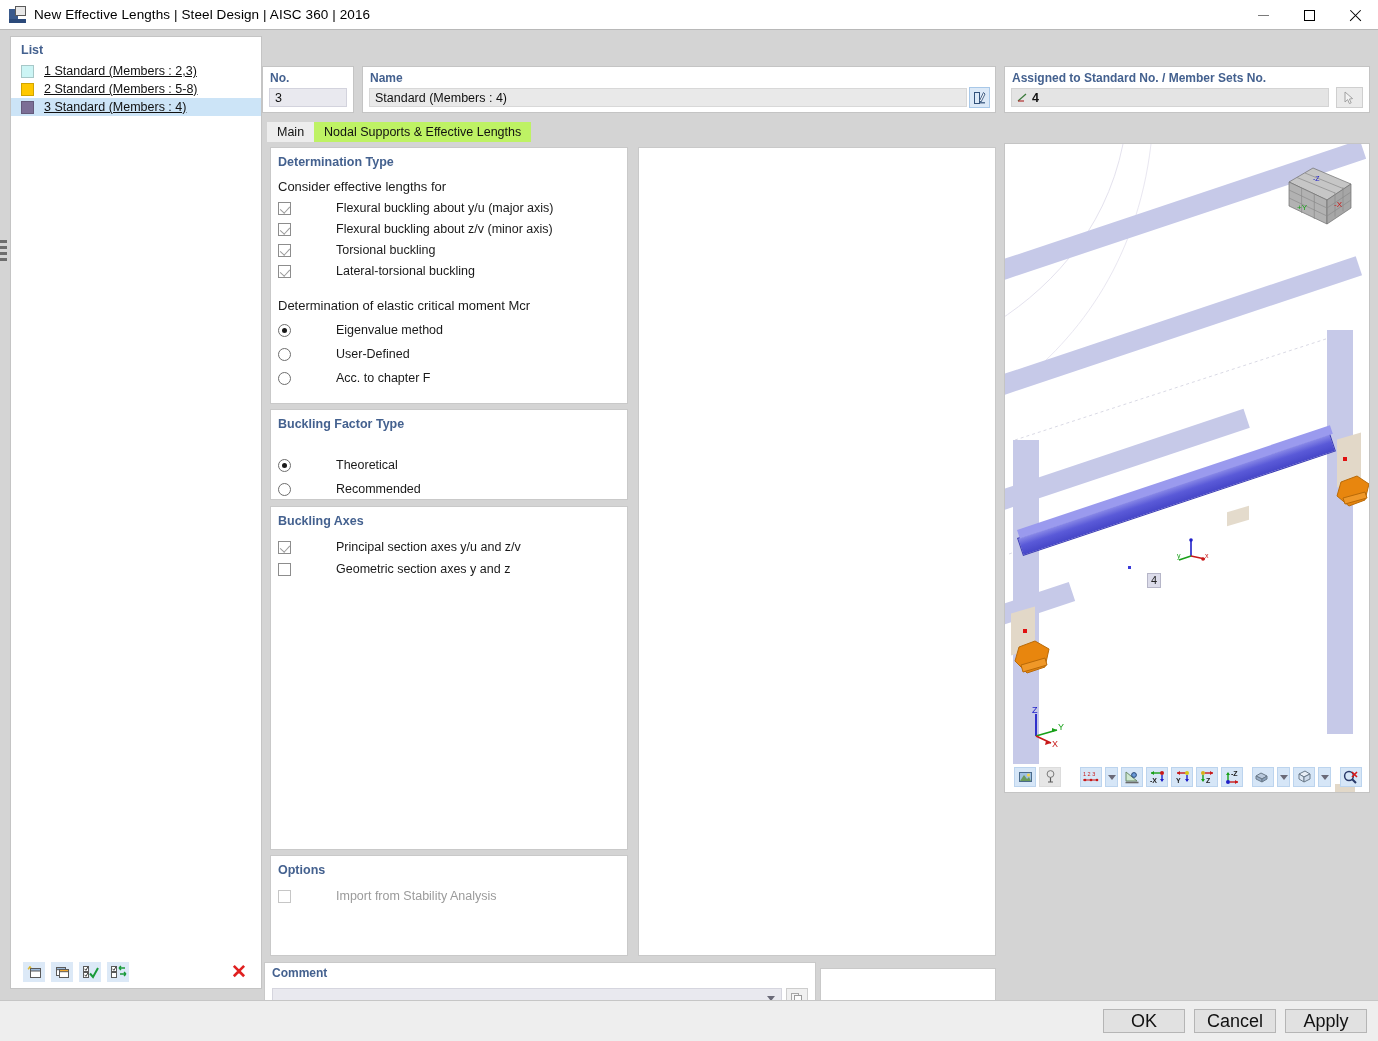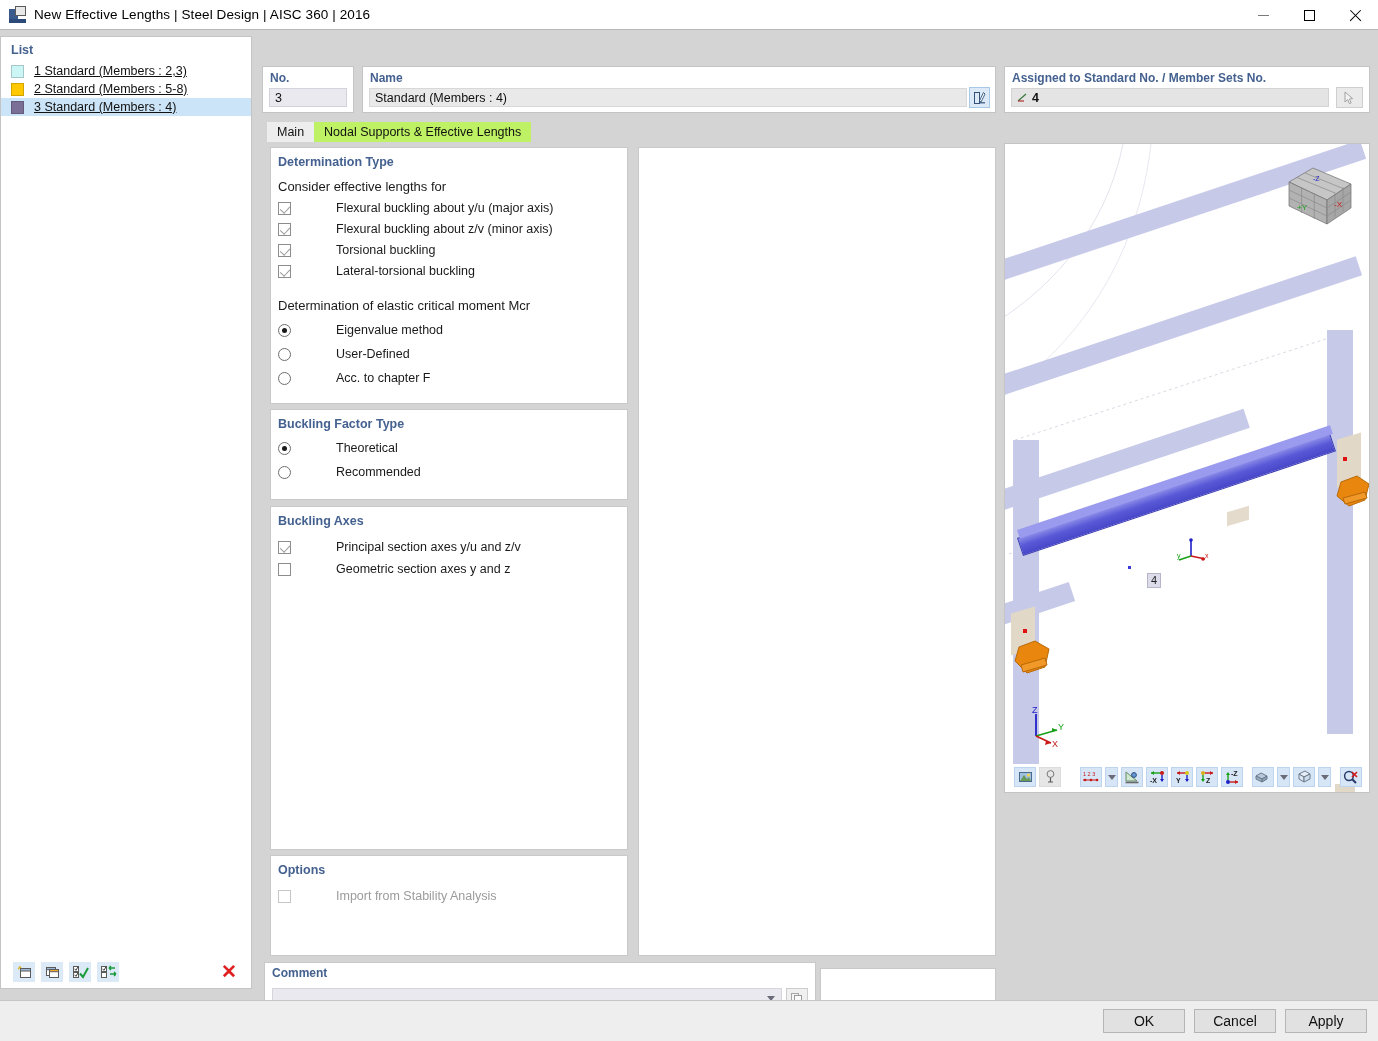"List" .listpanel { left: 0 -> 10px }
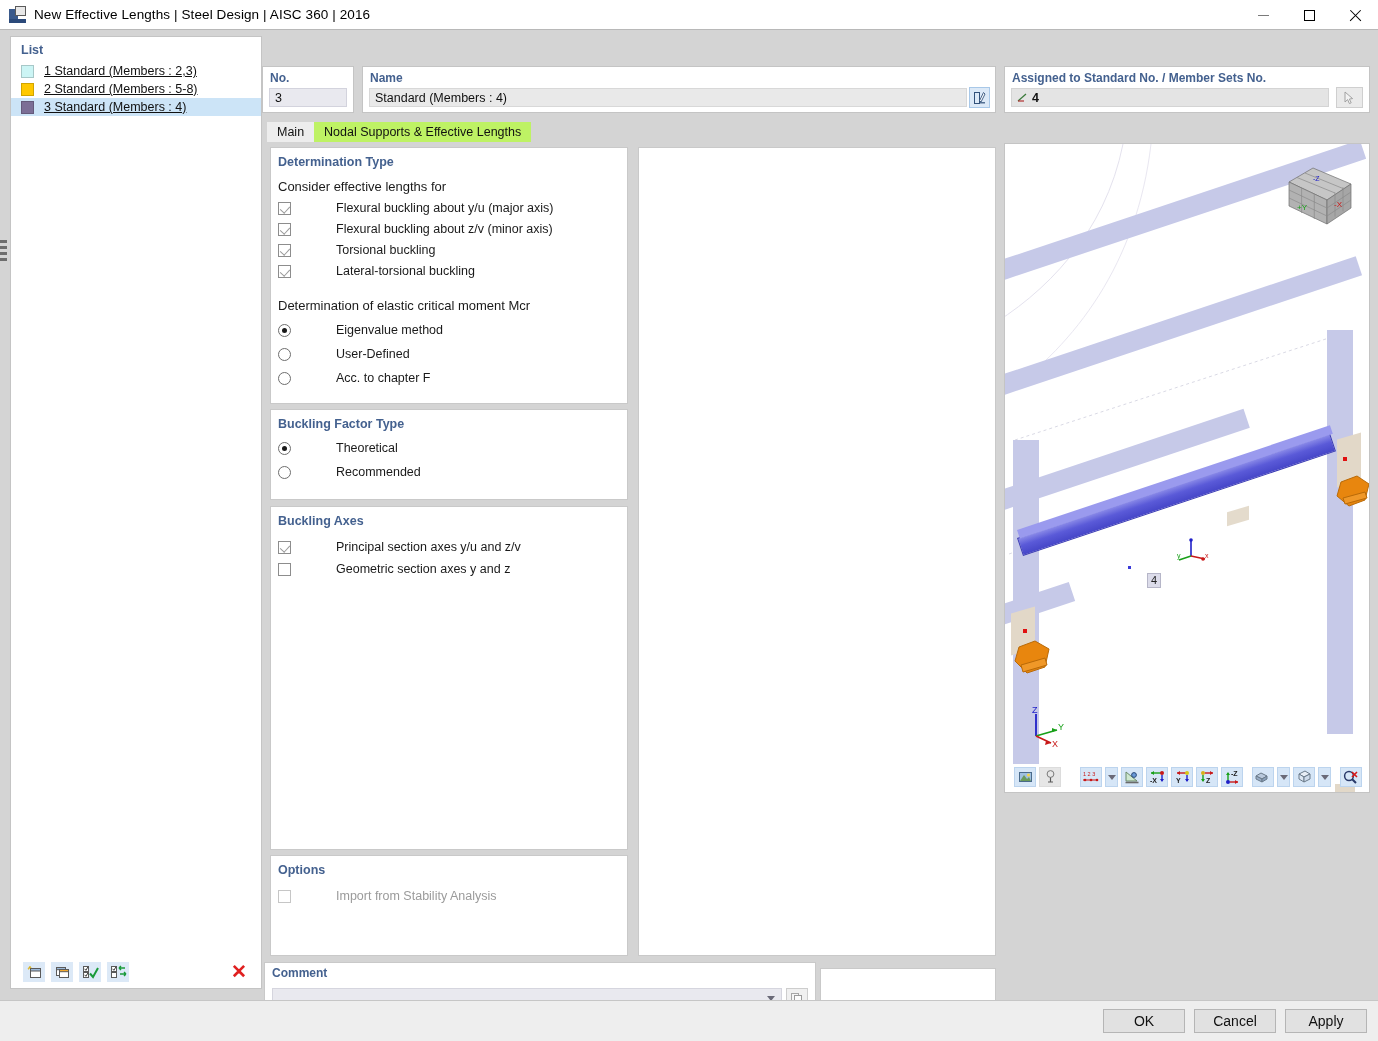"Theoretical" div.opt { margin-top: 10px -> 27px }
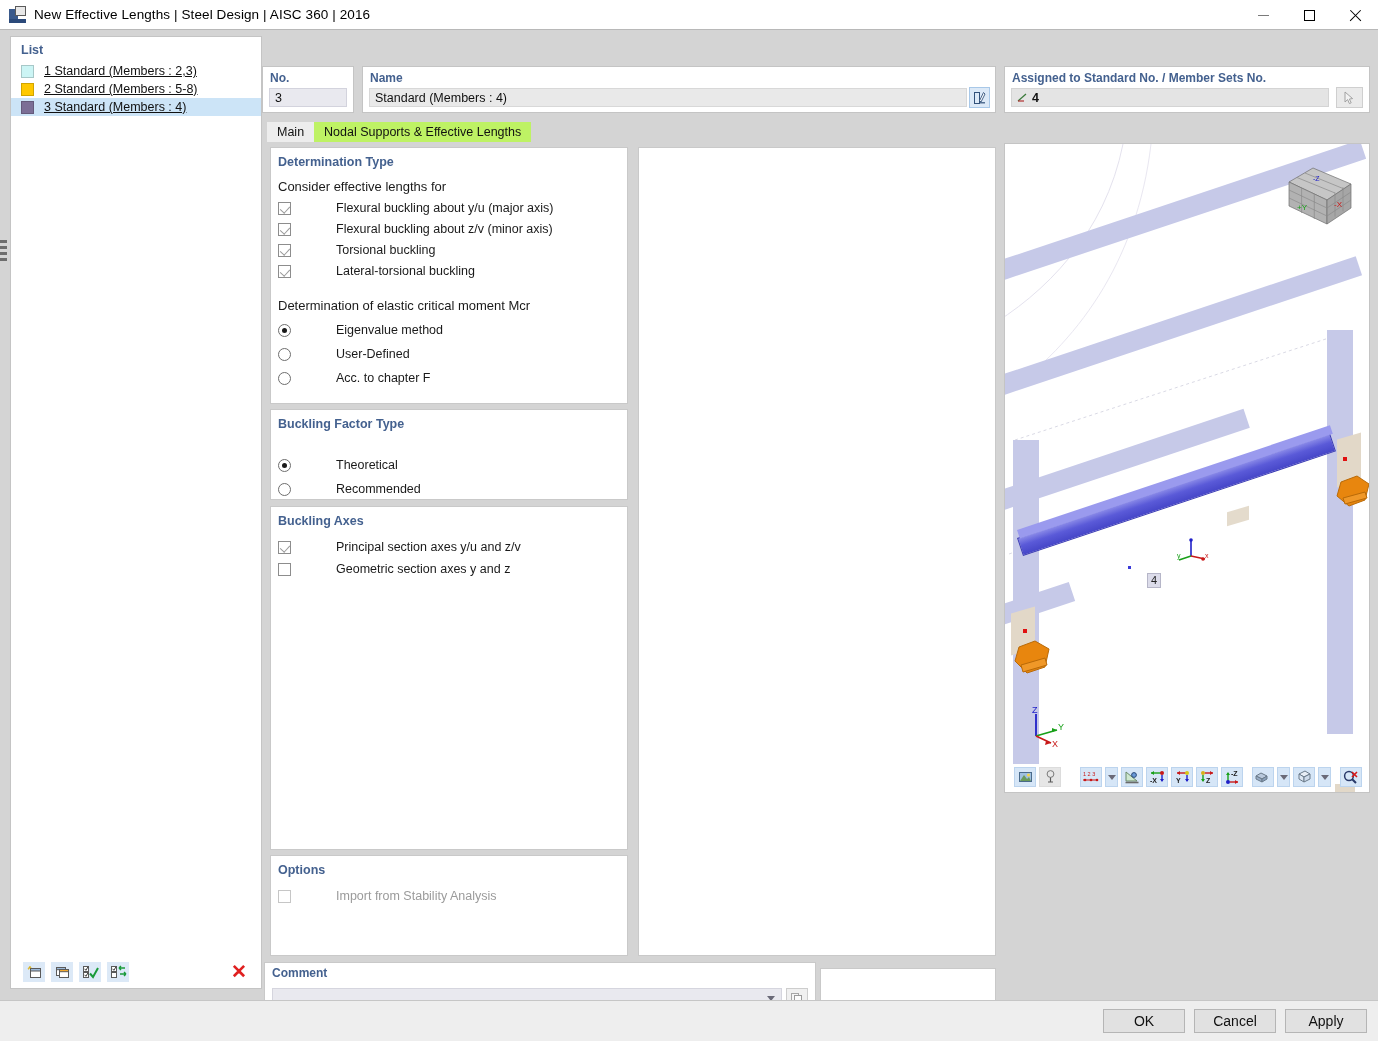"OK" .dlgbtn { font-size: 14px -> 18px }
